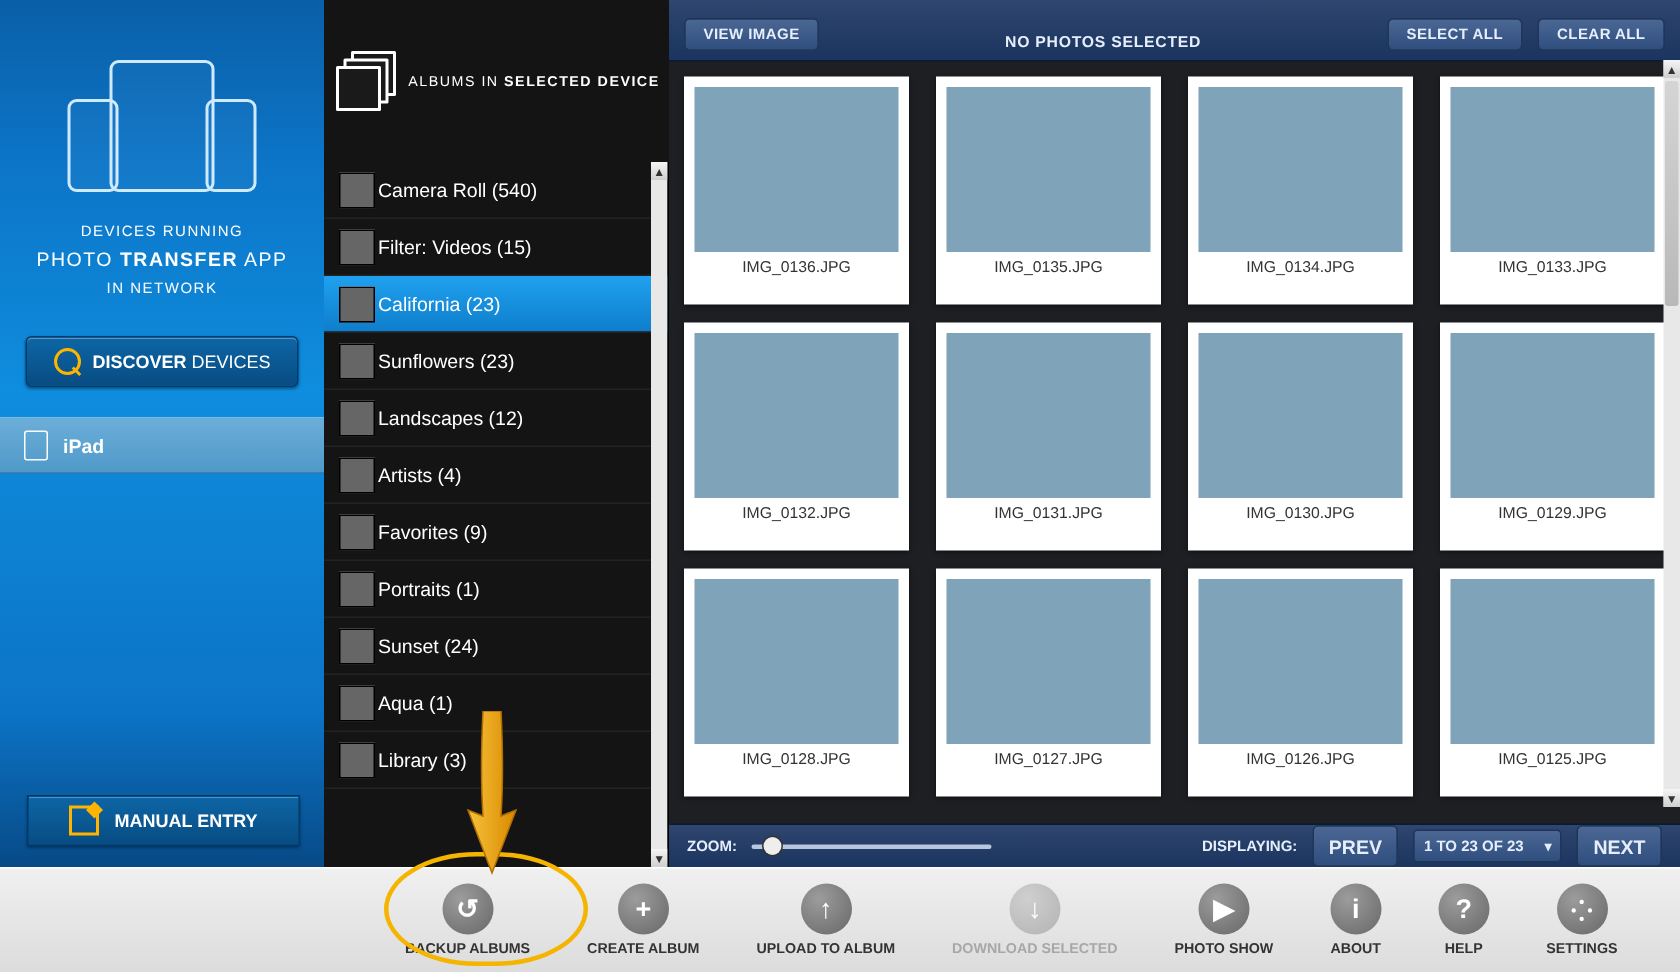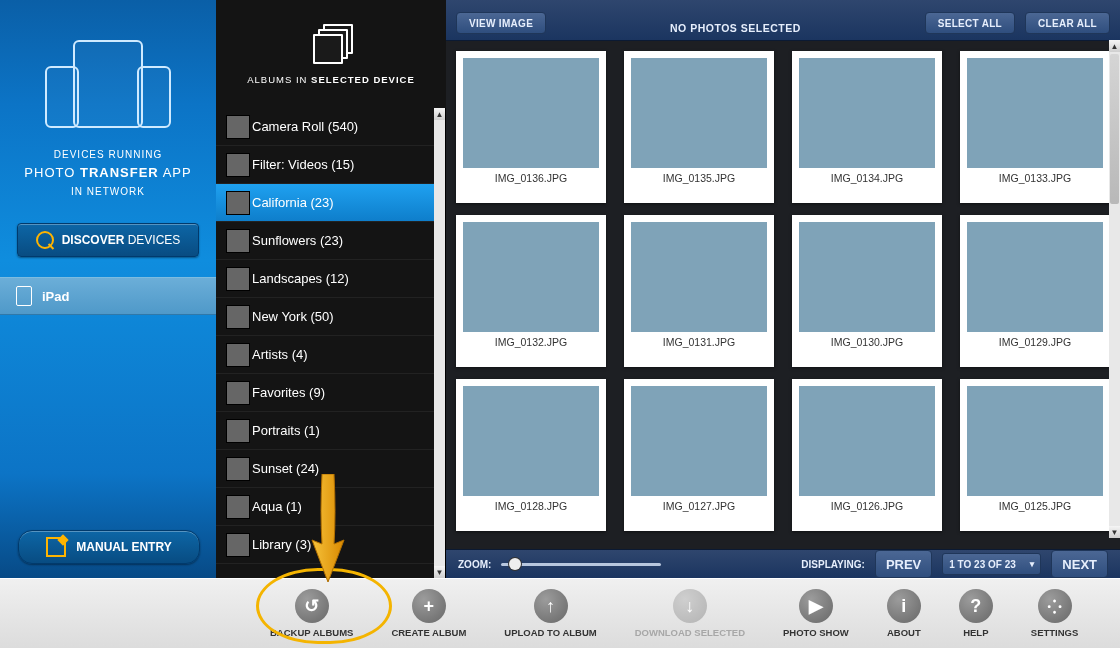"ALBUMS IN SELECTED DEVICE" #albums-header { flex-direction: column -> row }
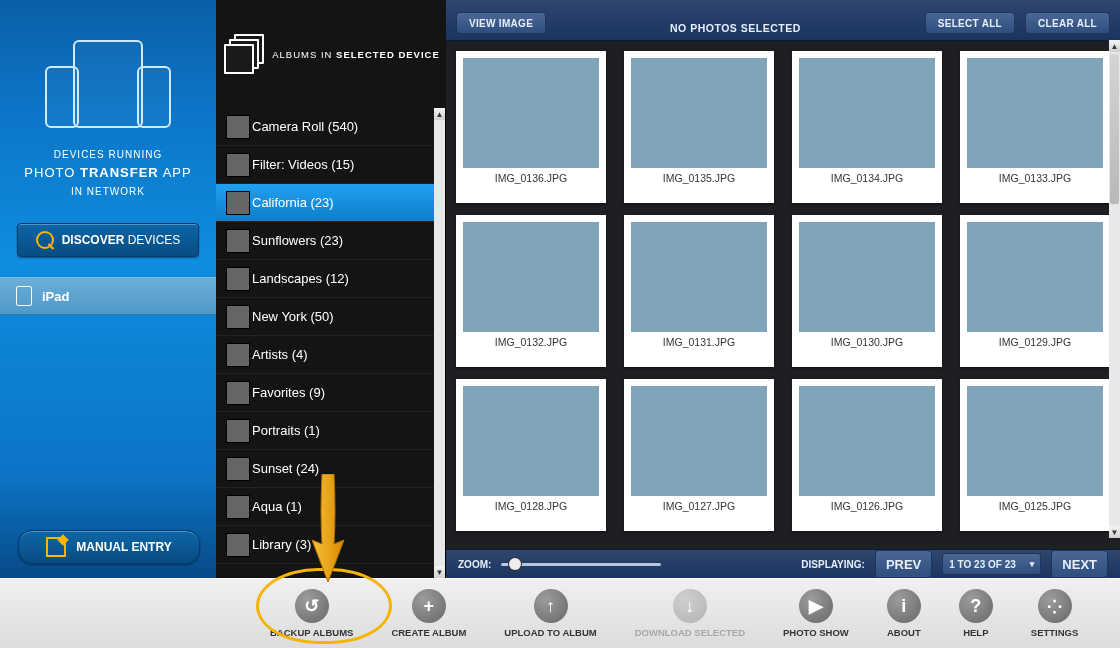"New York (50)" div.album { html: <div> <div></div> <span>New York (50)</span> </div> -> none }
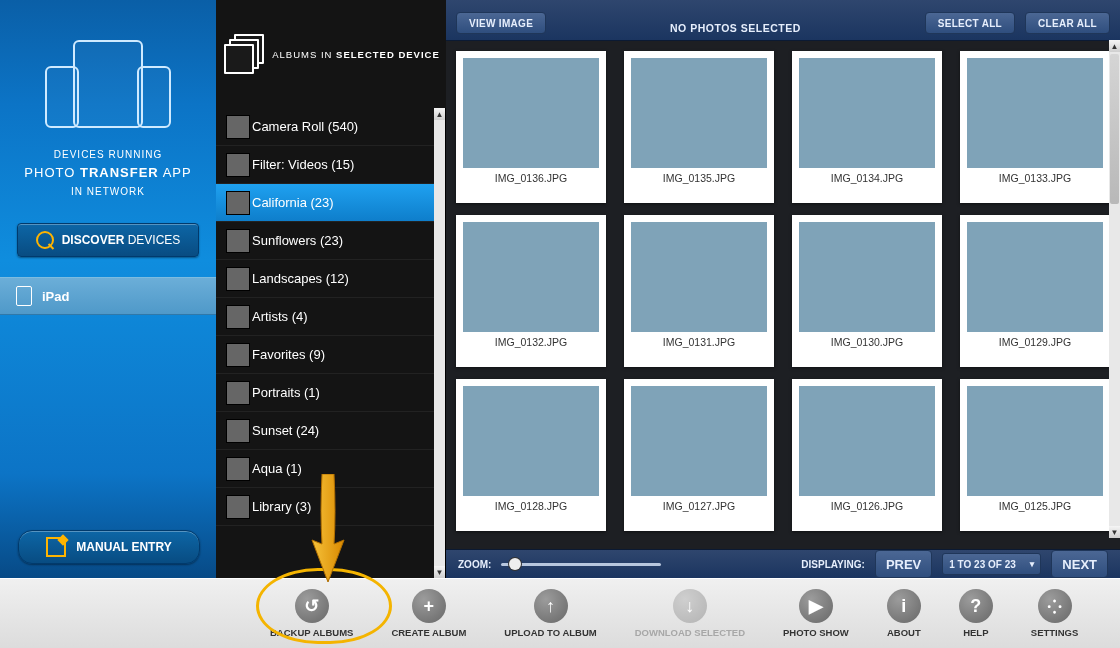"MANUAL ENTRY" #manual { border-radius: 14px -> 0 }
